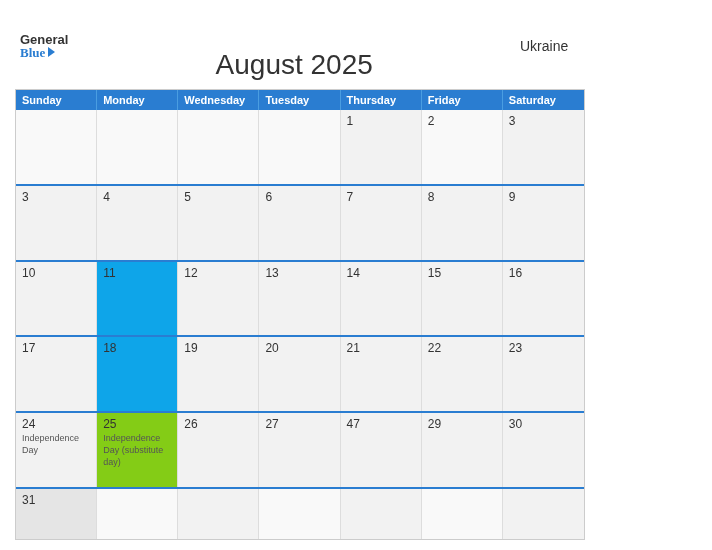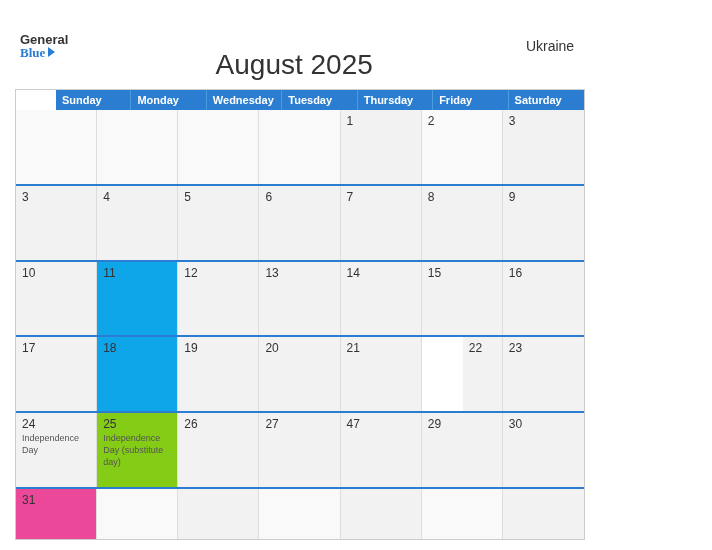"Ukraine" .country-name { text-align: center -> left }
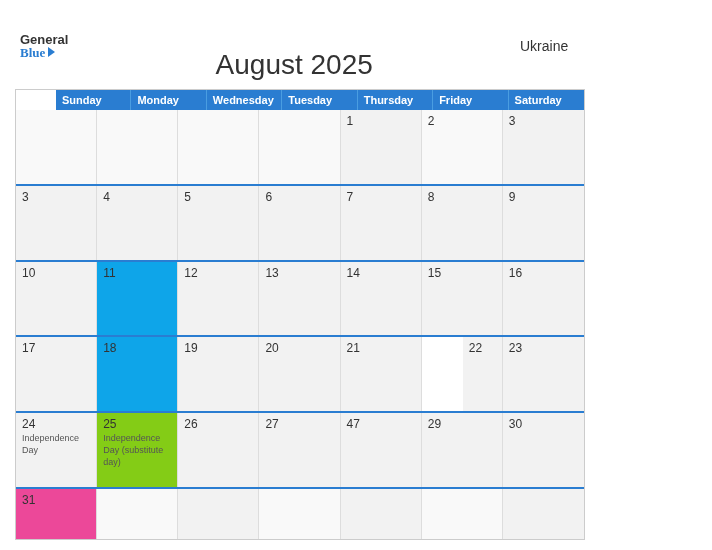"Sunday" .cal-header-row { margin-left: 40px -> none }
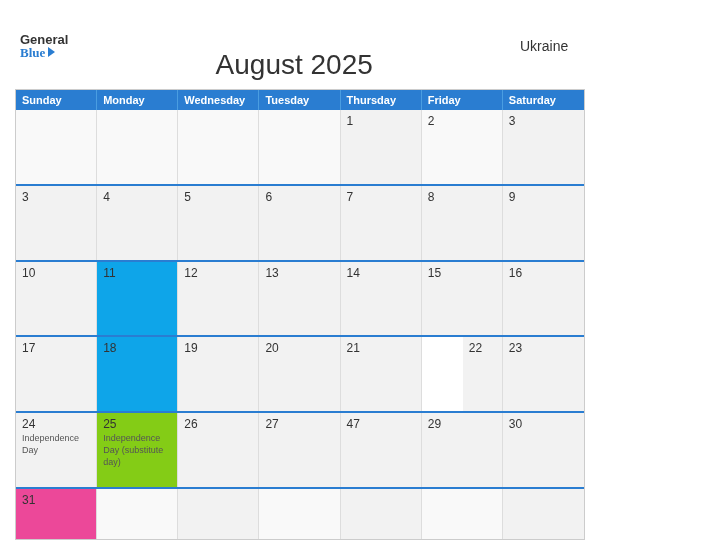"22" div.cal-cell { margin-left: 41px -> none }
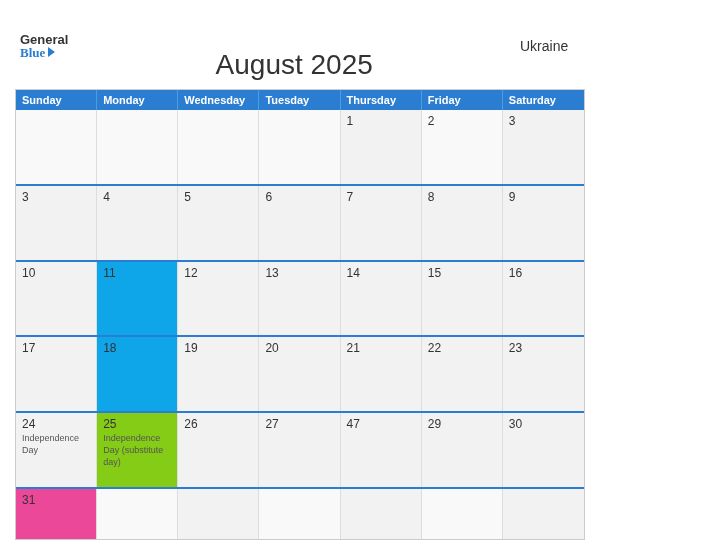"31" .cal-cell-last { background: #ec4899 -> #e5e5e5 }
